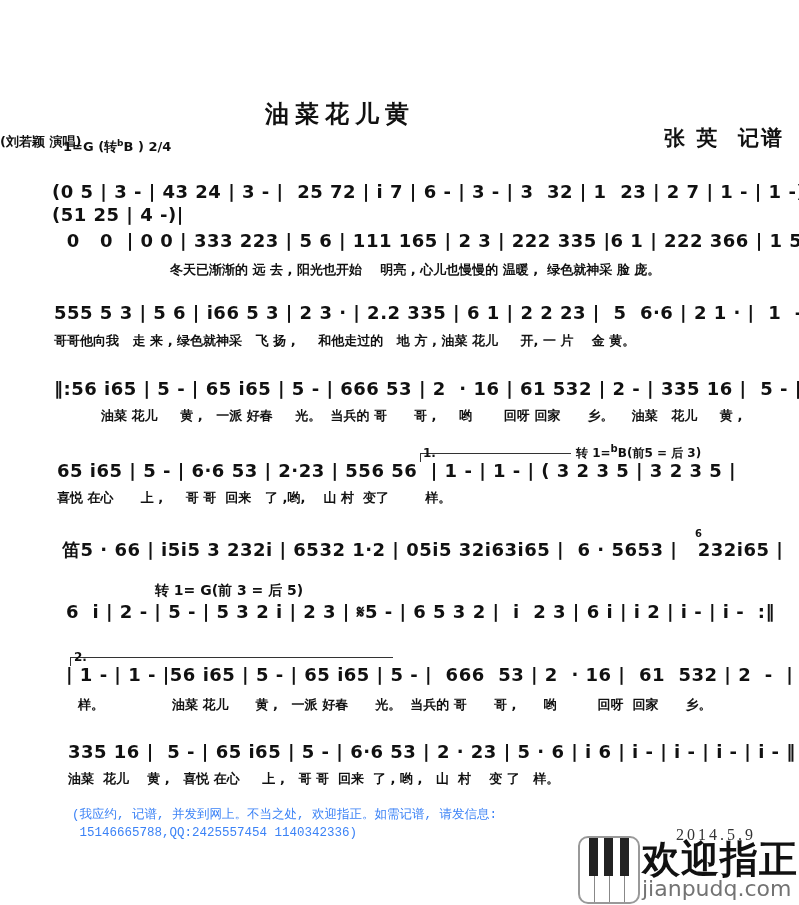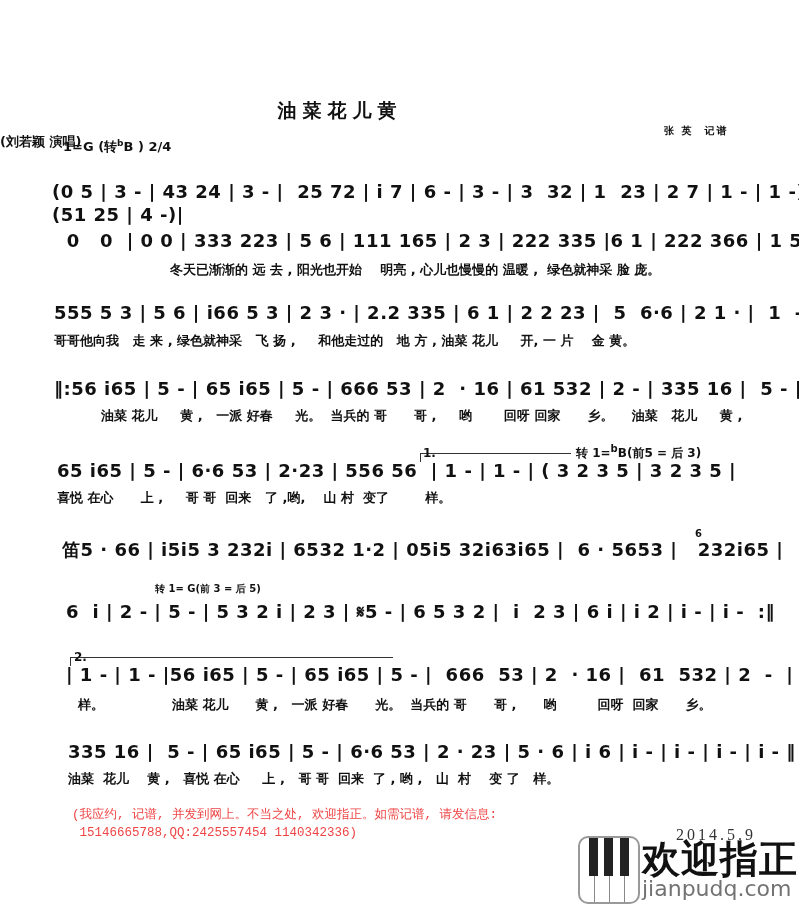"油菜花儿黄" .title { font-size: 19px -> 24px }
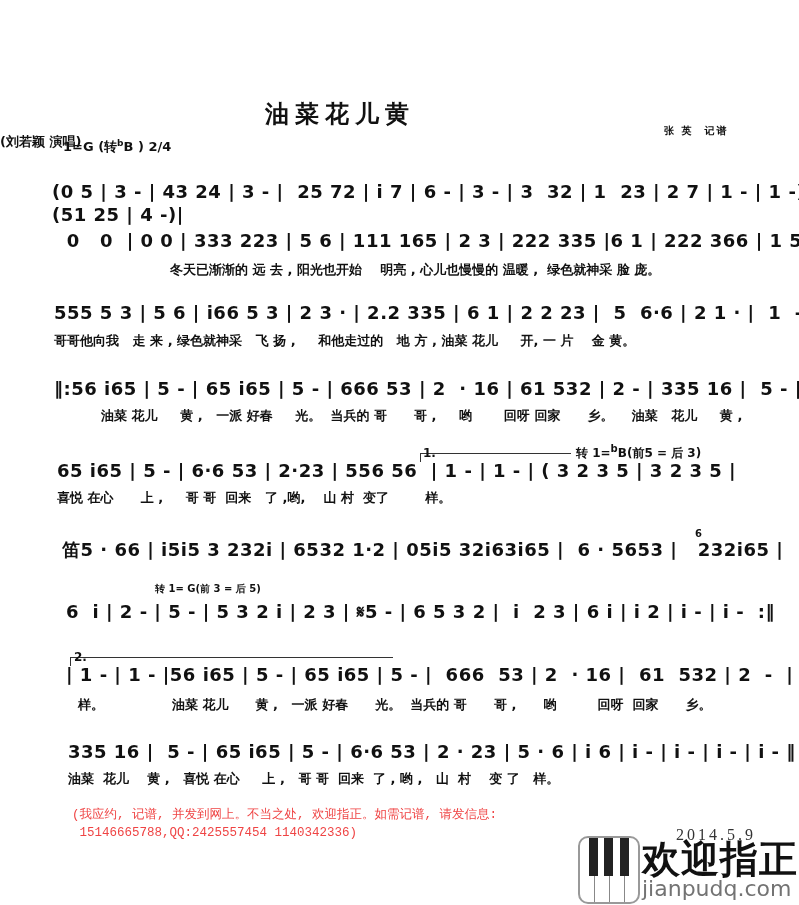"张 英 记谱" .composer { font-size: 10px -> 21px }
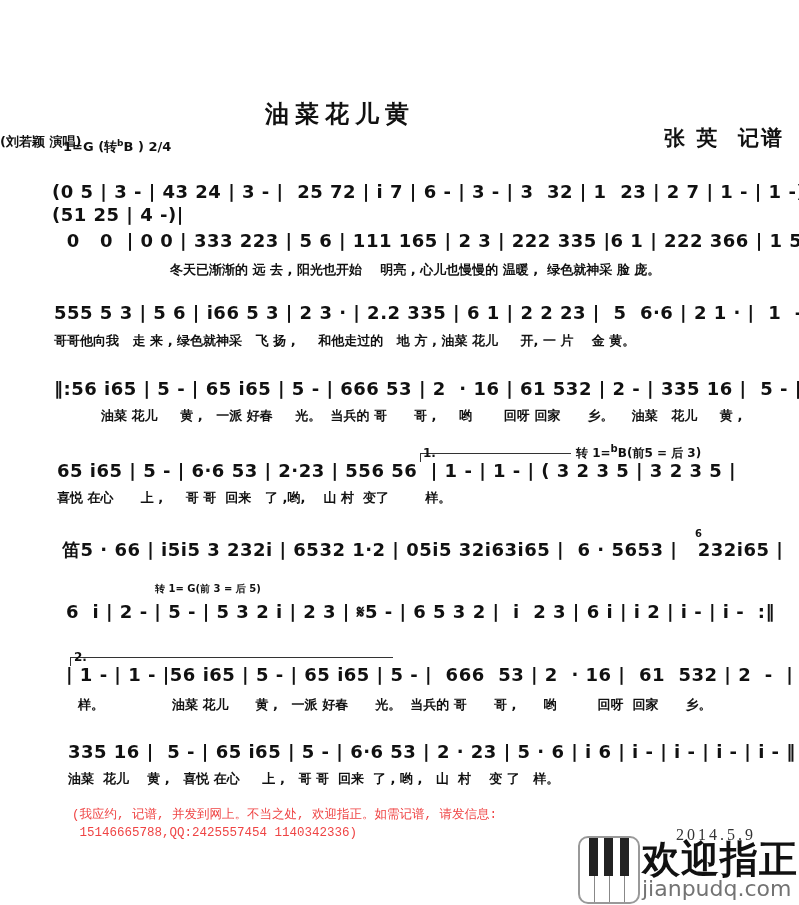"转 1= G(前 3 =" div.abs { font-size: 10px -> 14px }
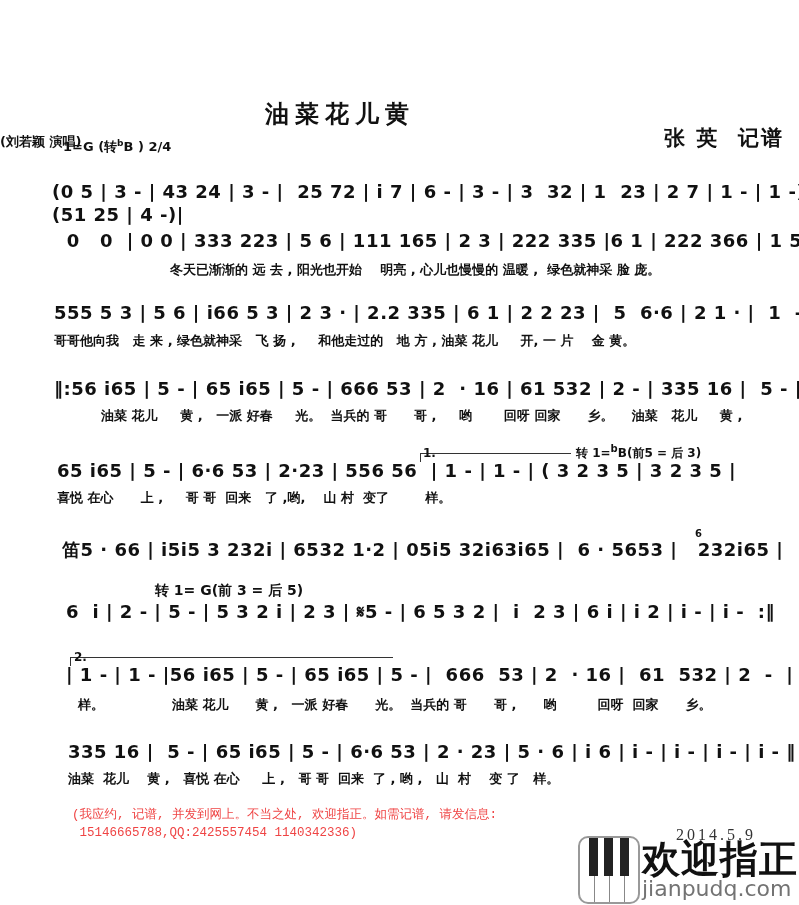"(我应约, 记谱, 并发到网上。不当之处, 欢迎指正。如需记谱, 请发信息:" .footer { color: #ef4444 -> #3b82f6 }
